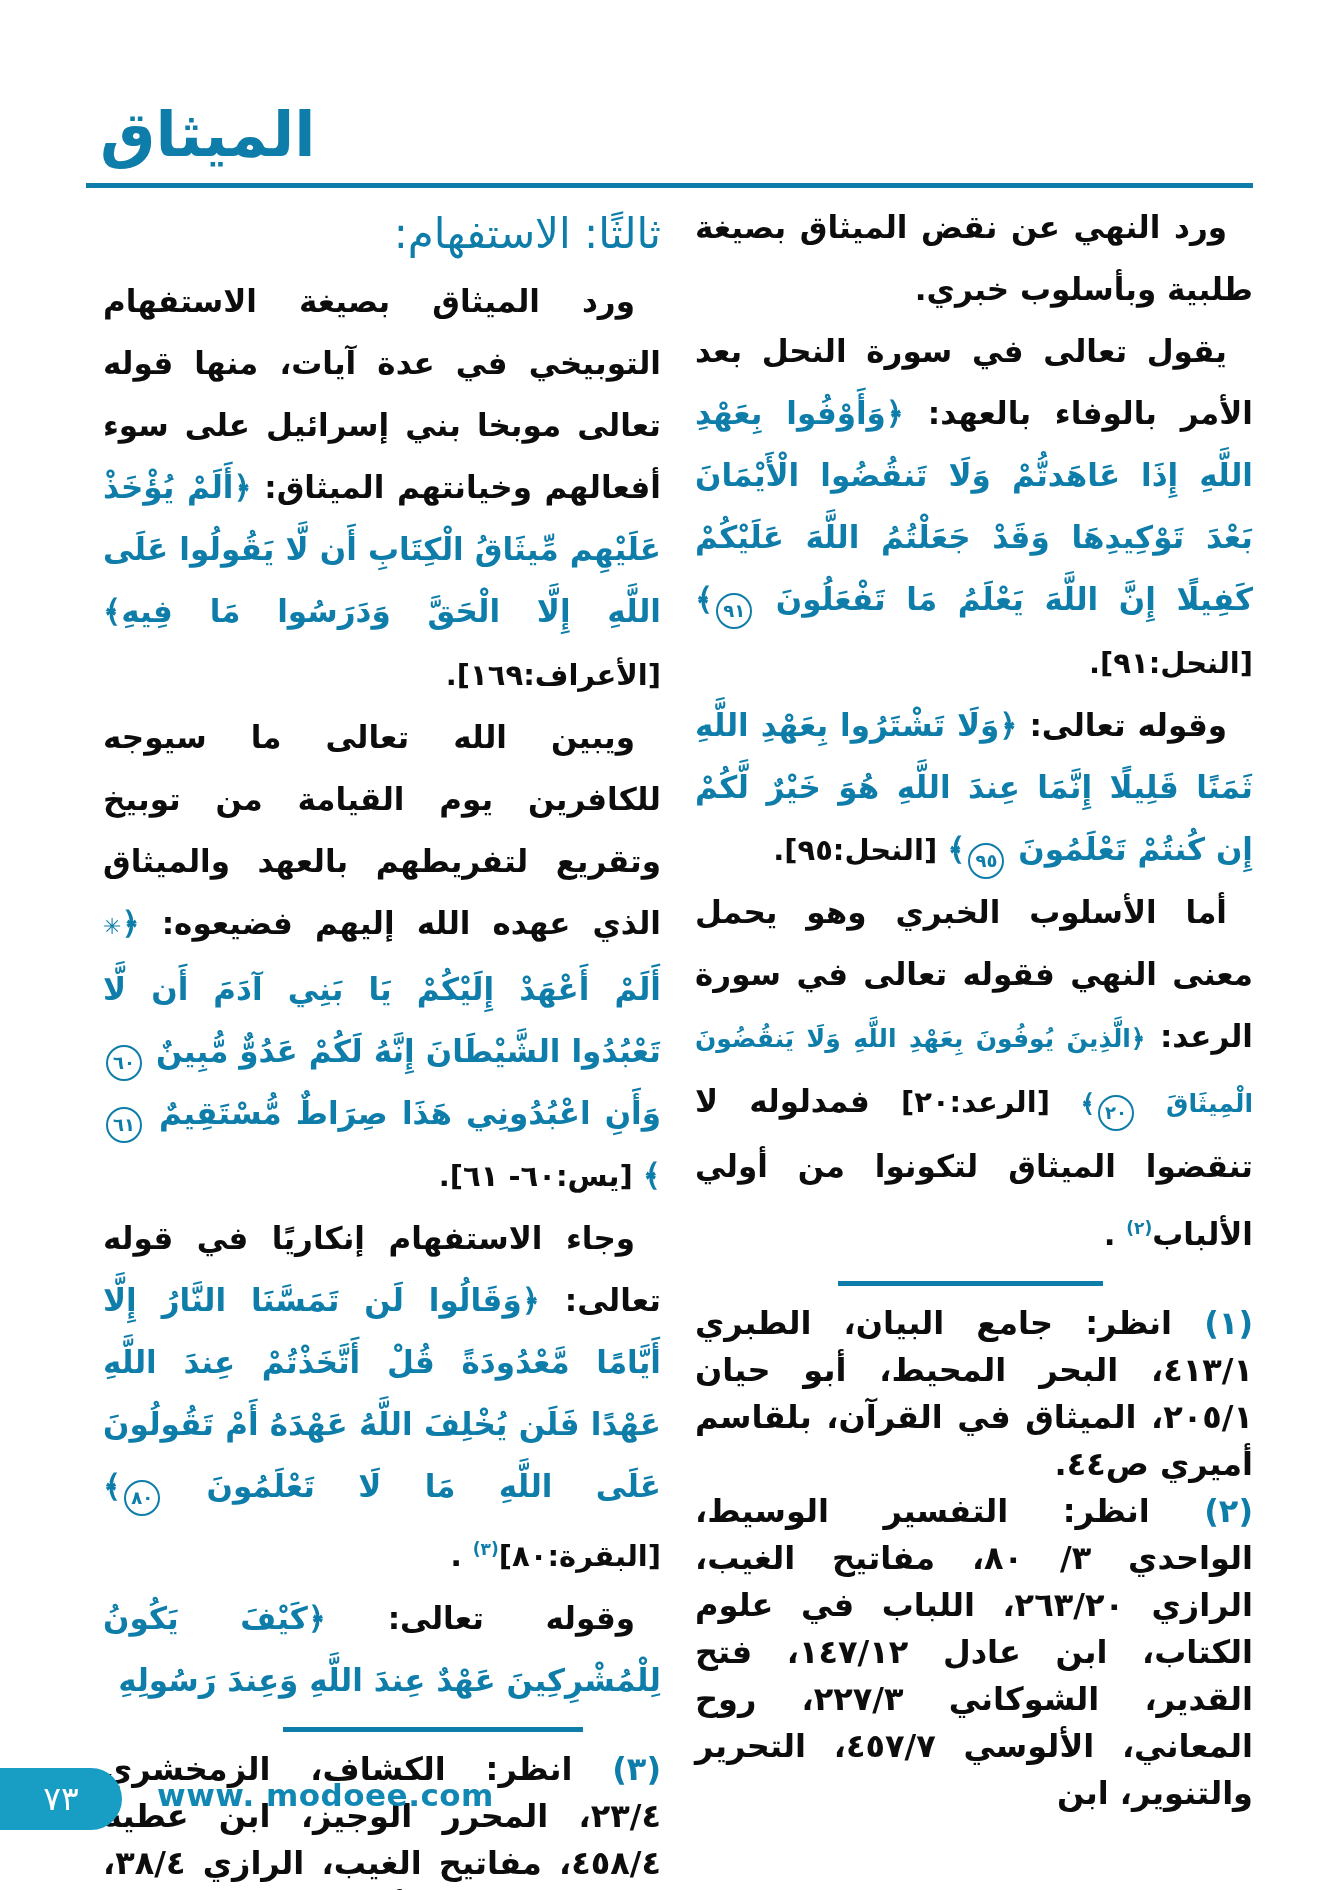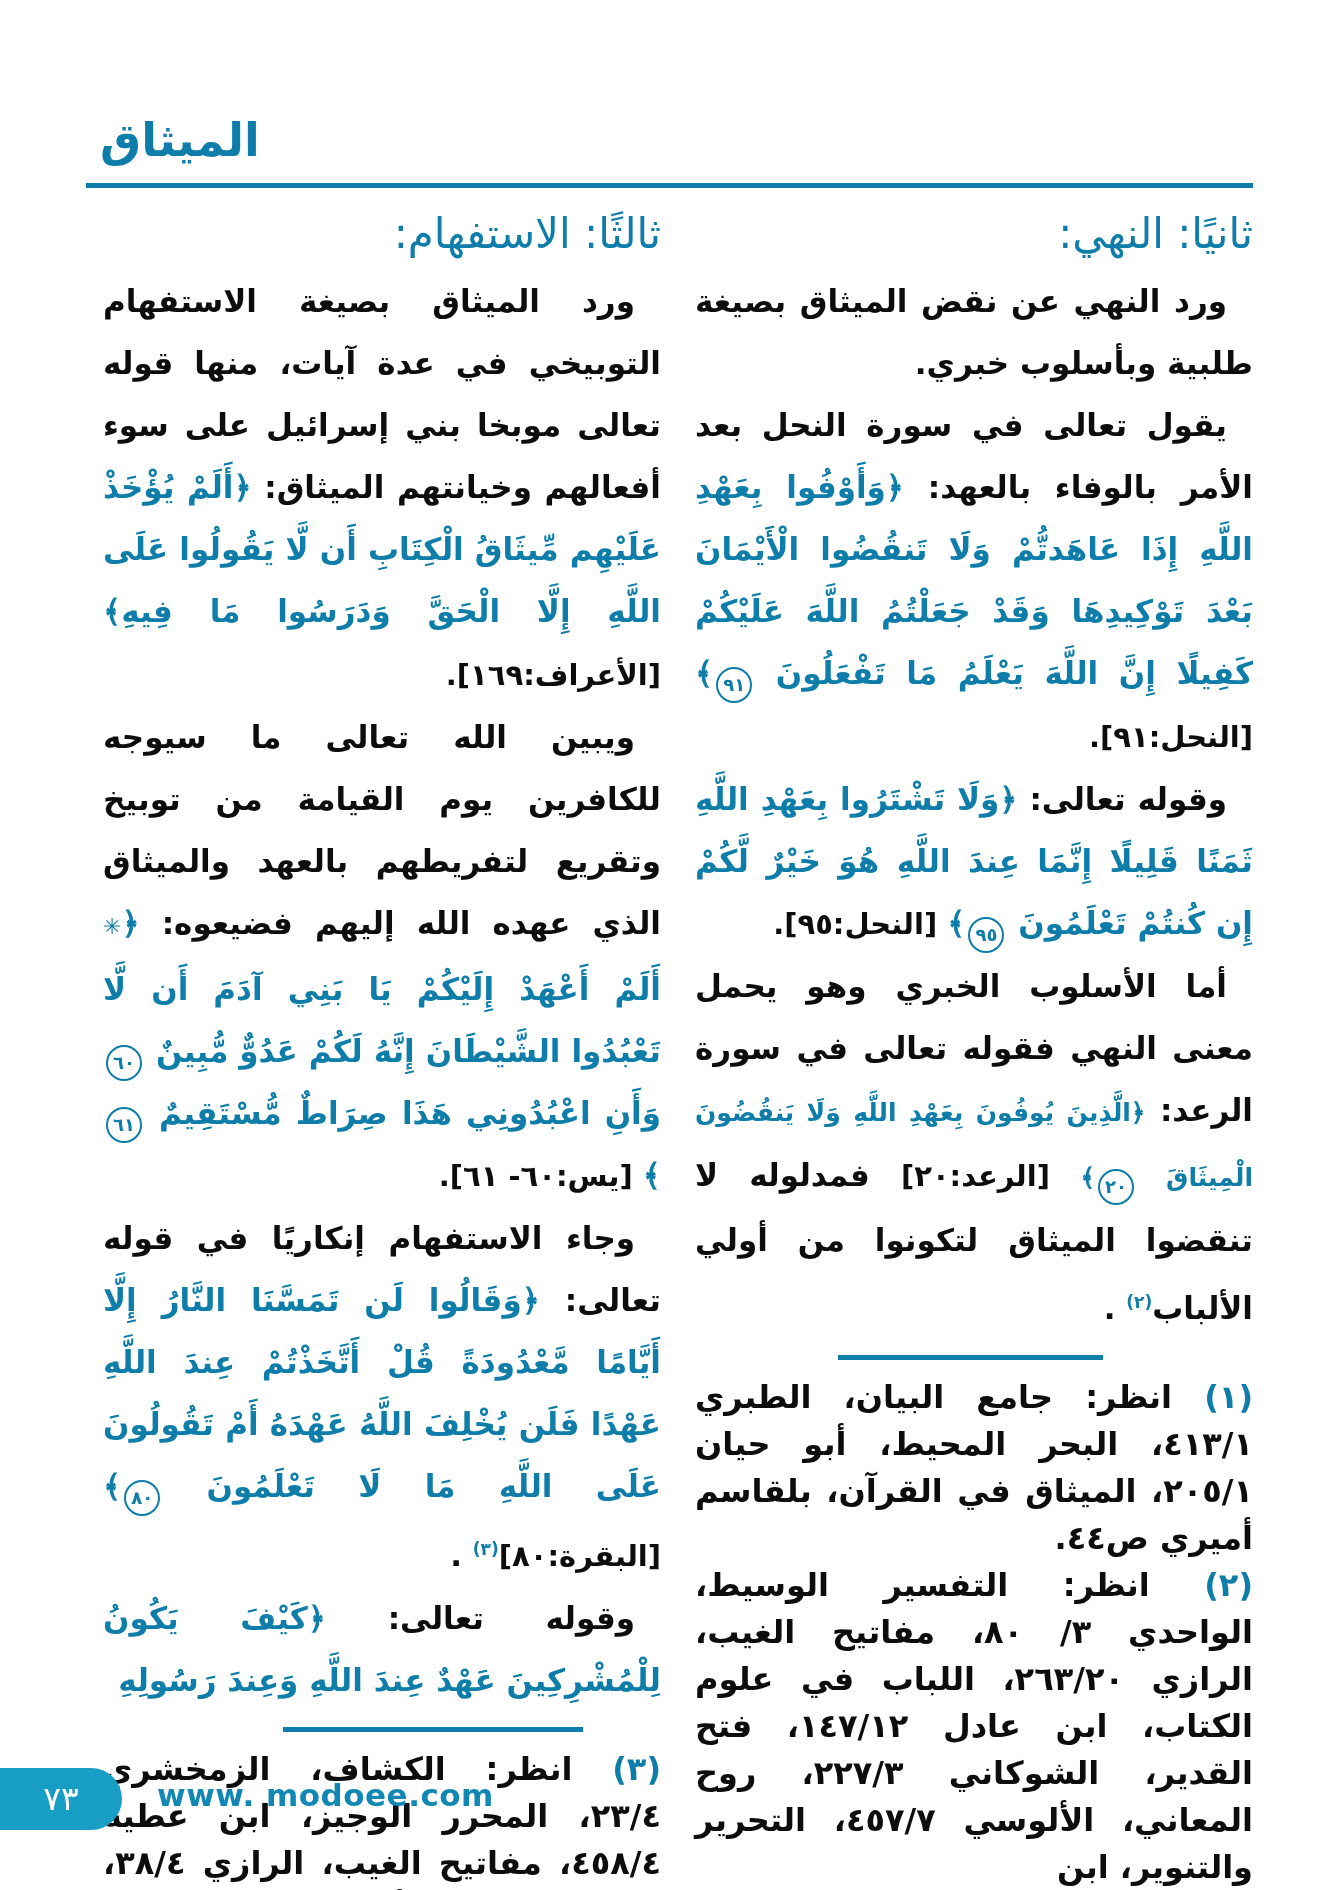"الميثاق" .page-title { font-size: 46px -> 62px; top: 108px -> 92px }
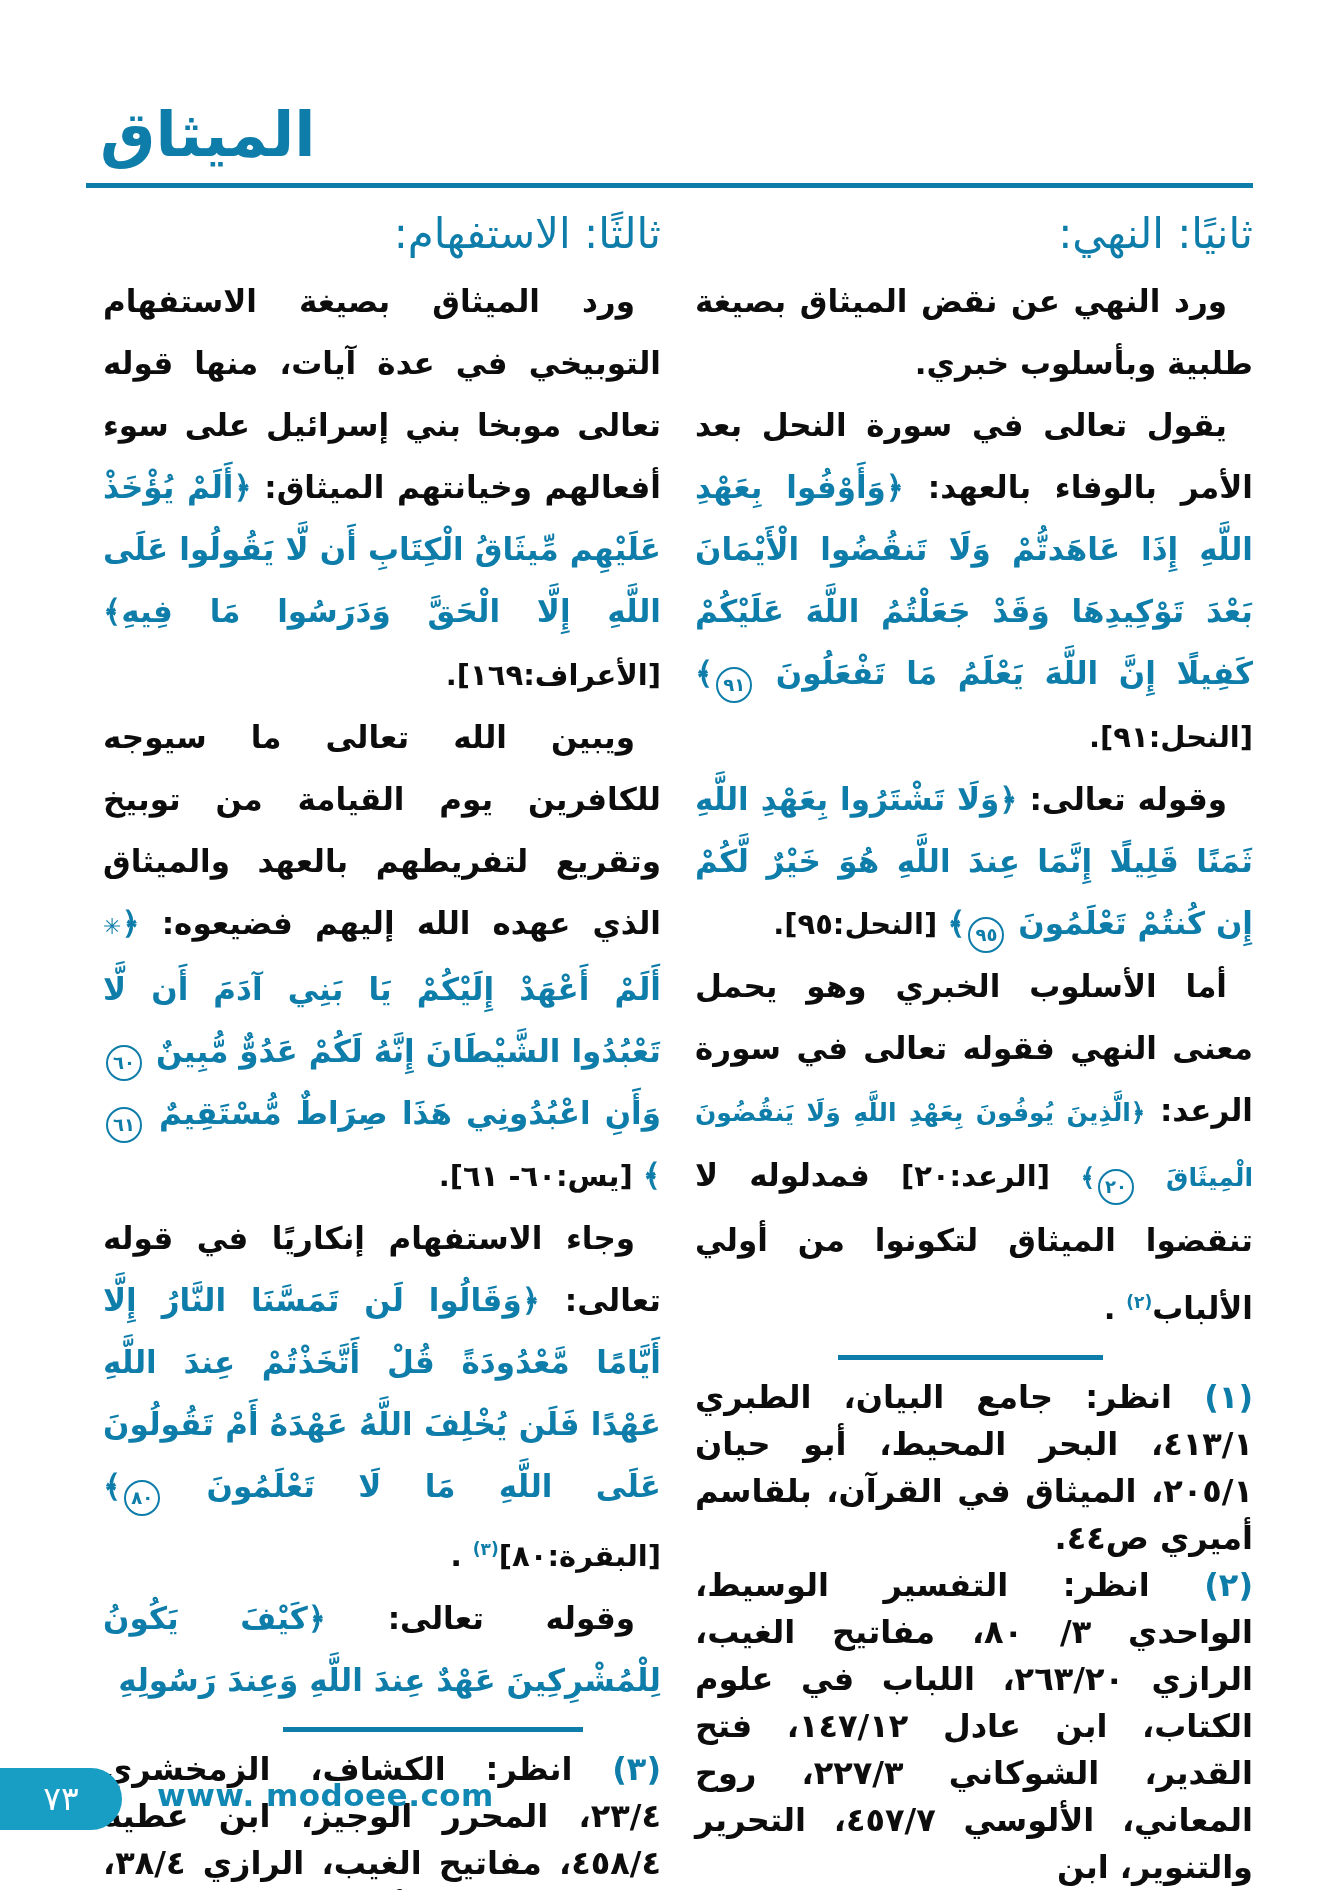"ثانيًا: النهي:" h3.heading { html: <h3>ثانيًا: النهي:</h3> -> none }
